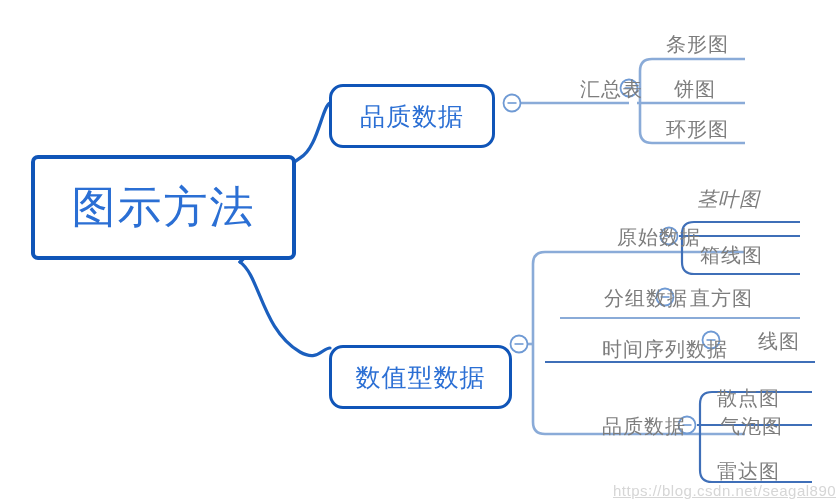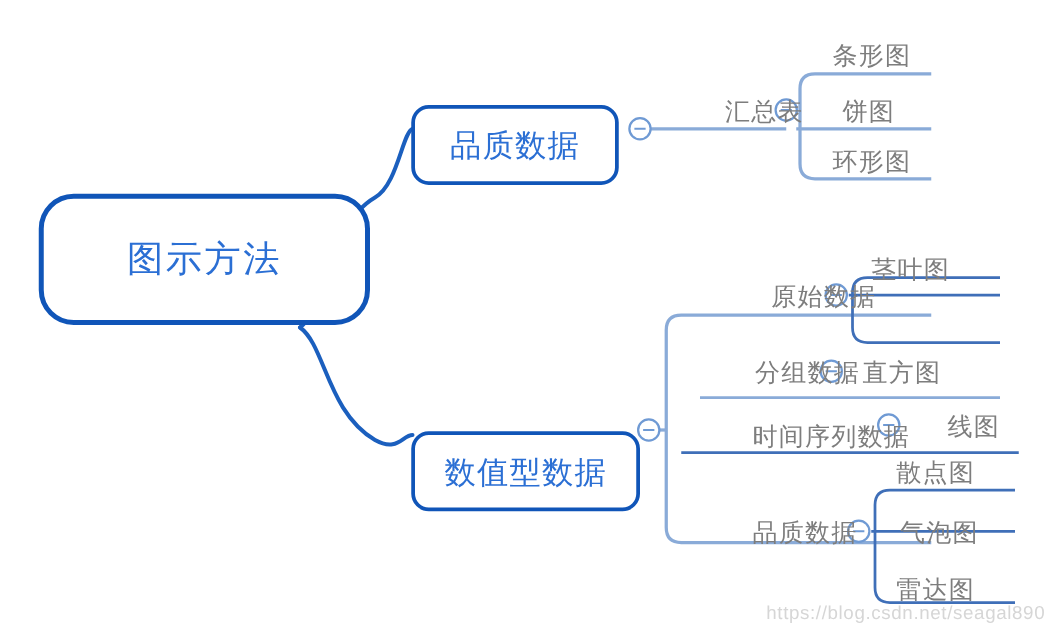"图示方法" .root-box { border-radius: 28px -> 7px; font-size: 29px -> 44px }
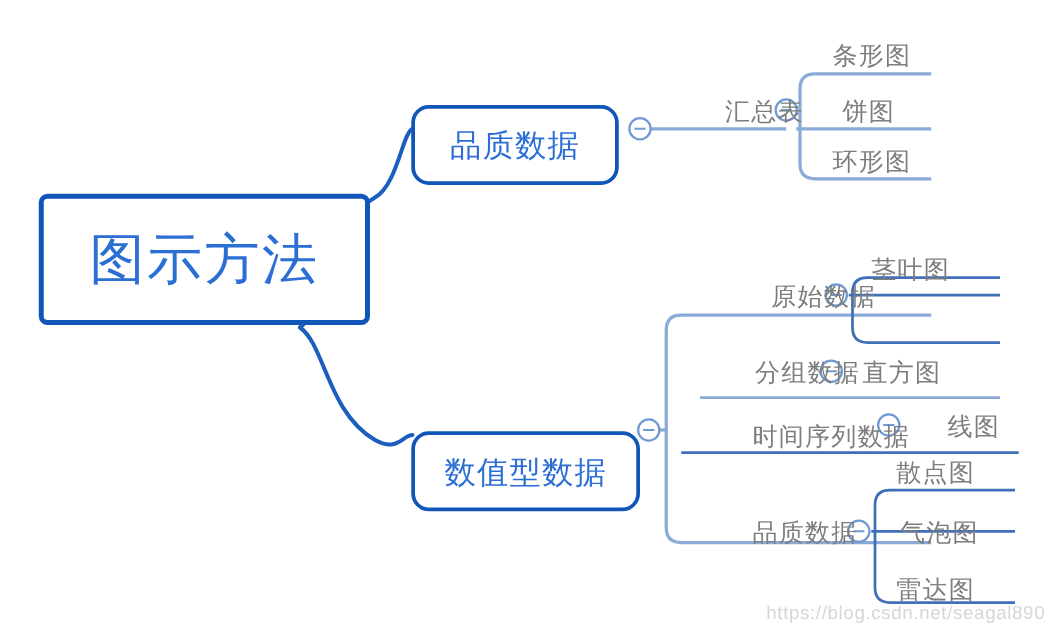"茎叶图" div.text-node { font-style: none -> italic; top: 202px -> 186px }
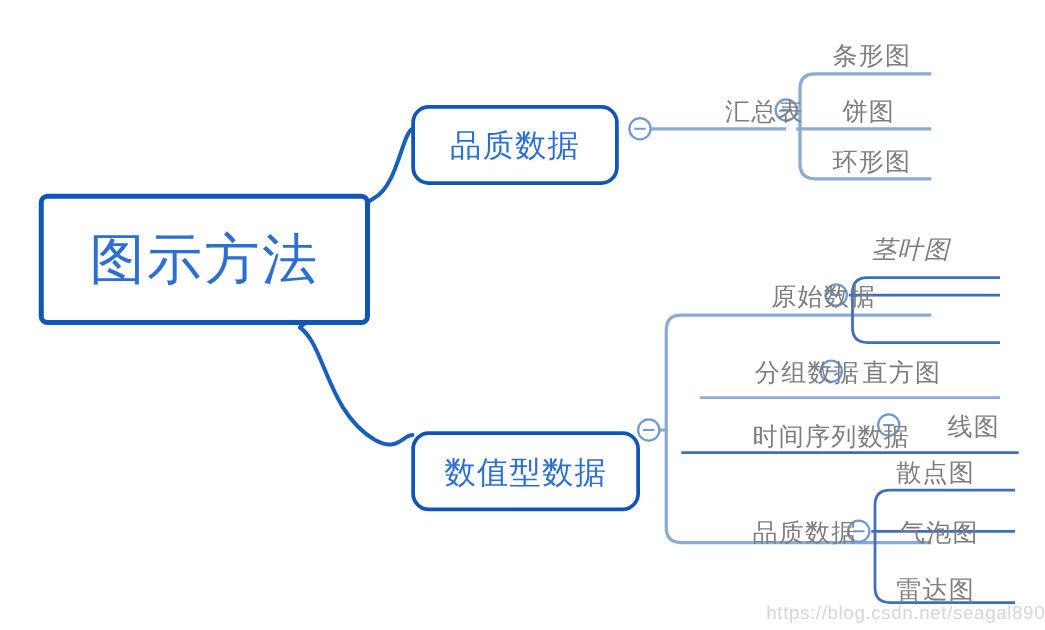"箱线图" div.text-node { html: none -> <div>箱线图</div> }
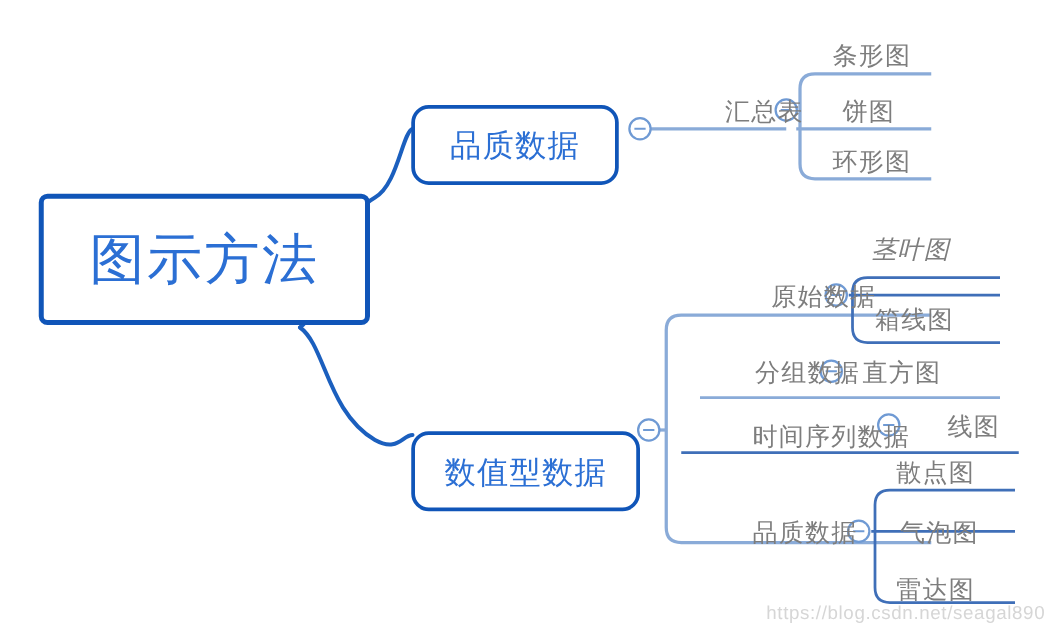"散点图" div.text-node { top: 365px -> 385px }
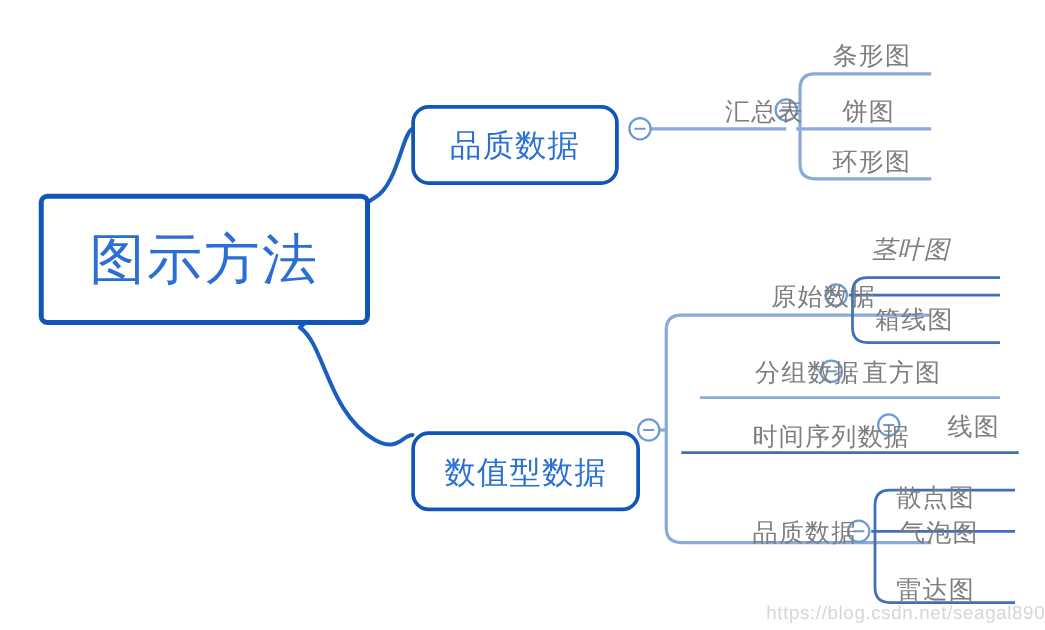"https://blog.csdn.net/seagal890" div.watermark { text-decoration: none -> underline }
